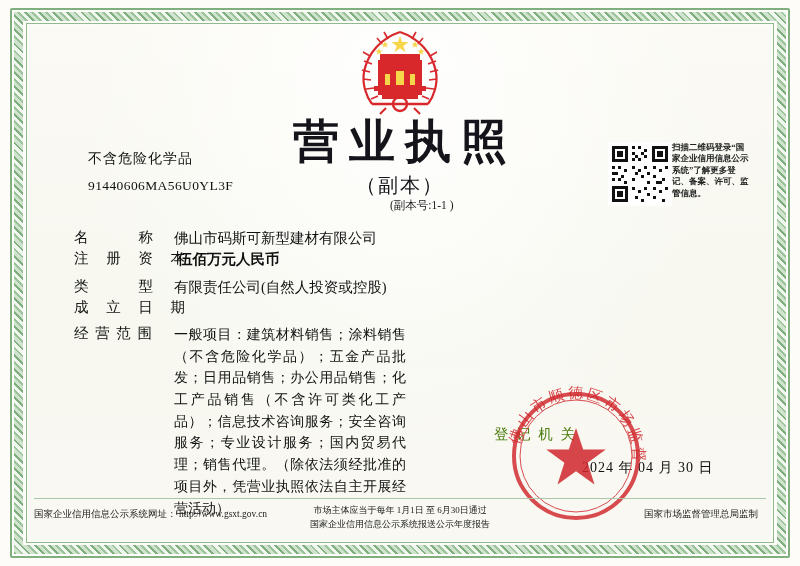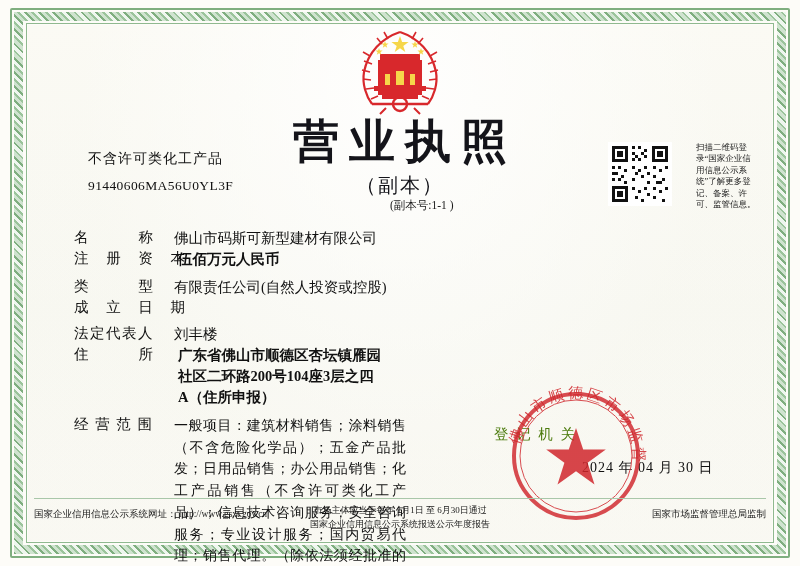"扫描二维码登录“国家企业信用信息公示系统”了解更多登记、备案、许可、监管信息。" .qr-wrap { font-weight: none -> bold; gap: 24px -> 0 }
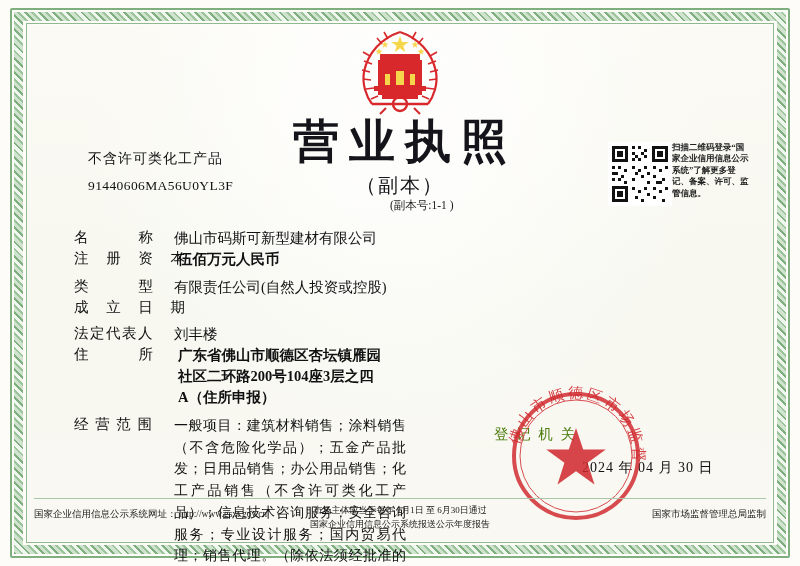"不含许可类化工产品" div.cc-label { text: 许可类化工产 -> 危险化学 }
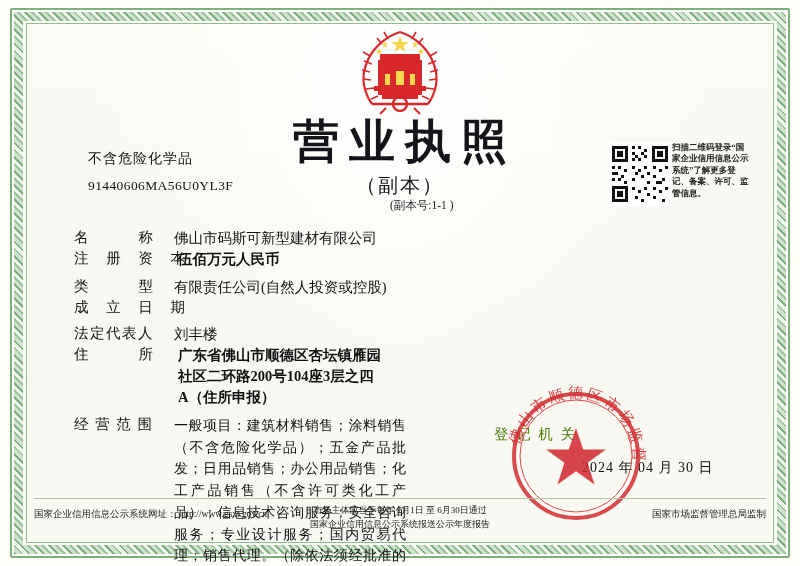"法定代表人" div.row { html: <div> <div> <div>法定代表人</div> <div>刘丰楼</div> </div> <div> <div>住 所</div> <div>广东省佛山市顺德区杏坛镇雁园社区二环路200号104座3层之四A（住所申报）</div> </div> </div> -> none }
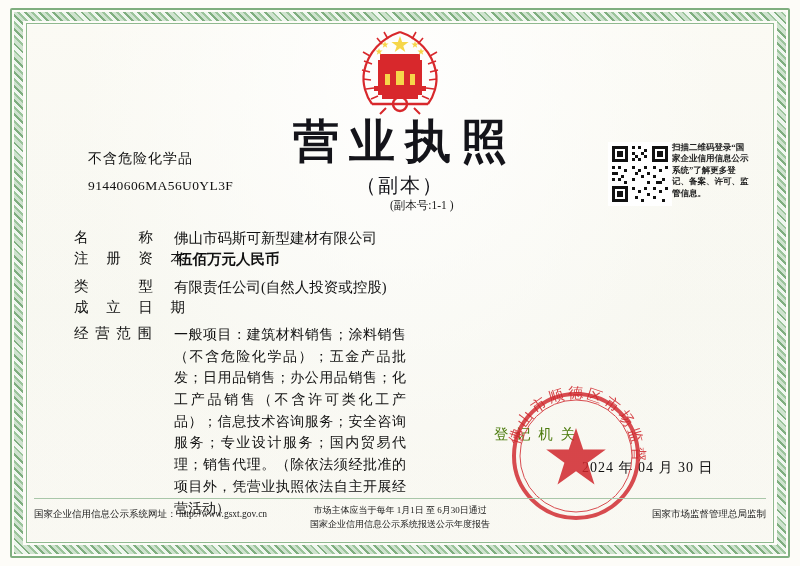"国家市场监督管理总局监制" .footer-right { right: 0 -> 8px }
